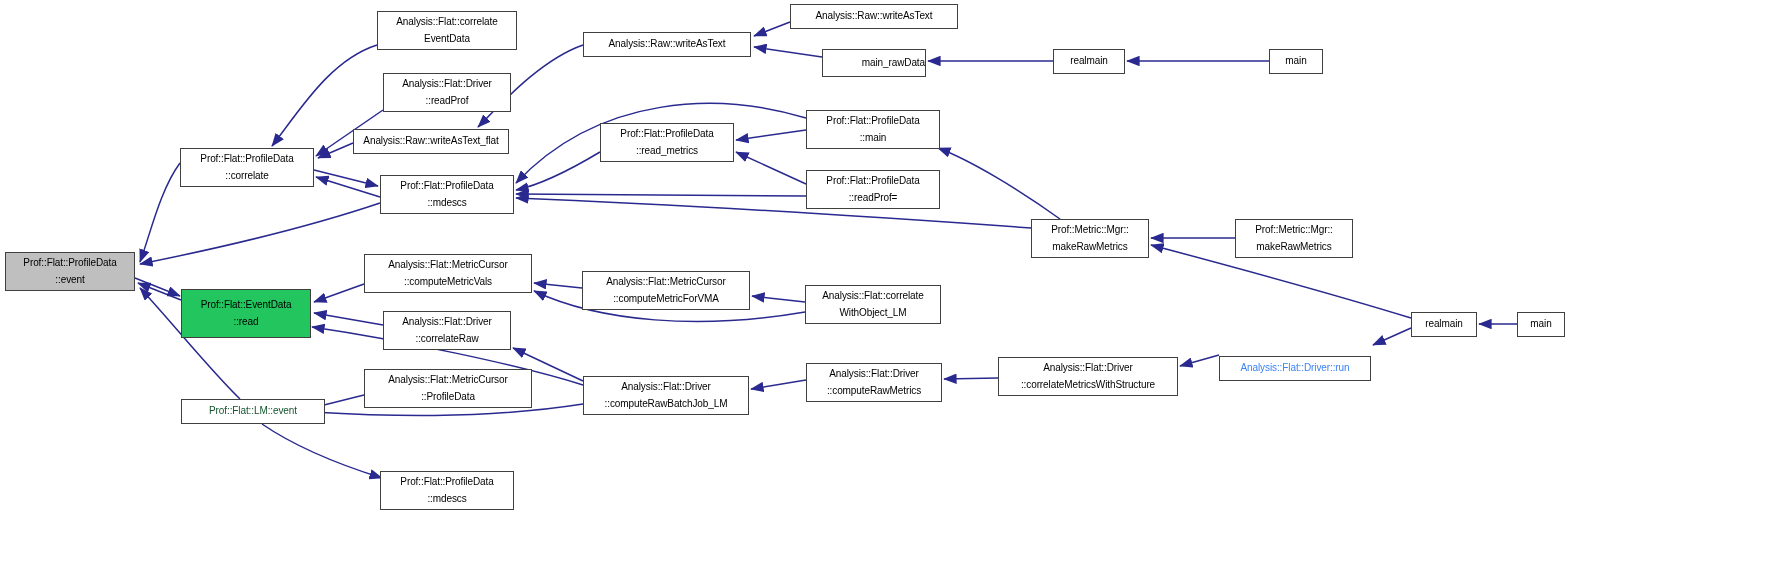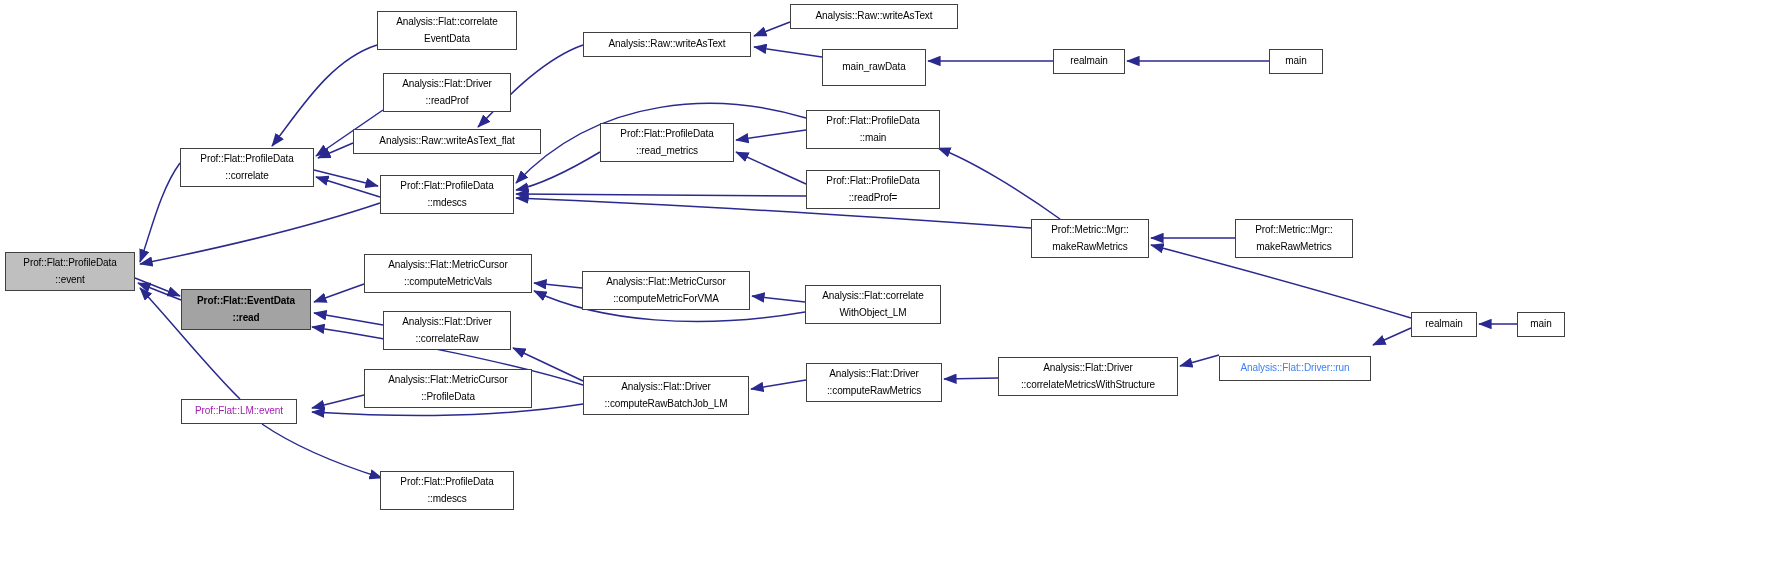"main_rawData" div.node { align-items: none -> flex-end; height: 37px -> 28px }
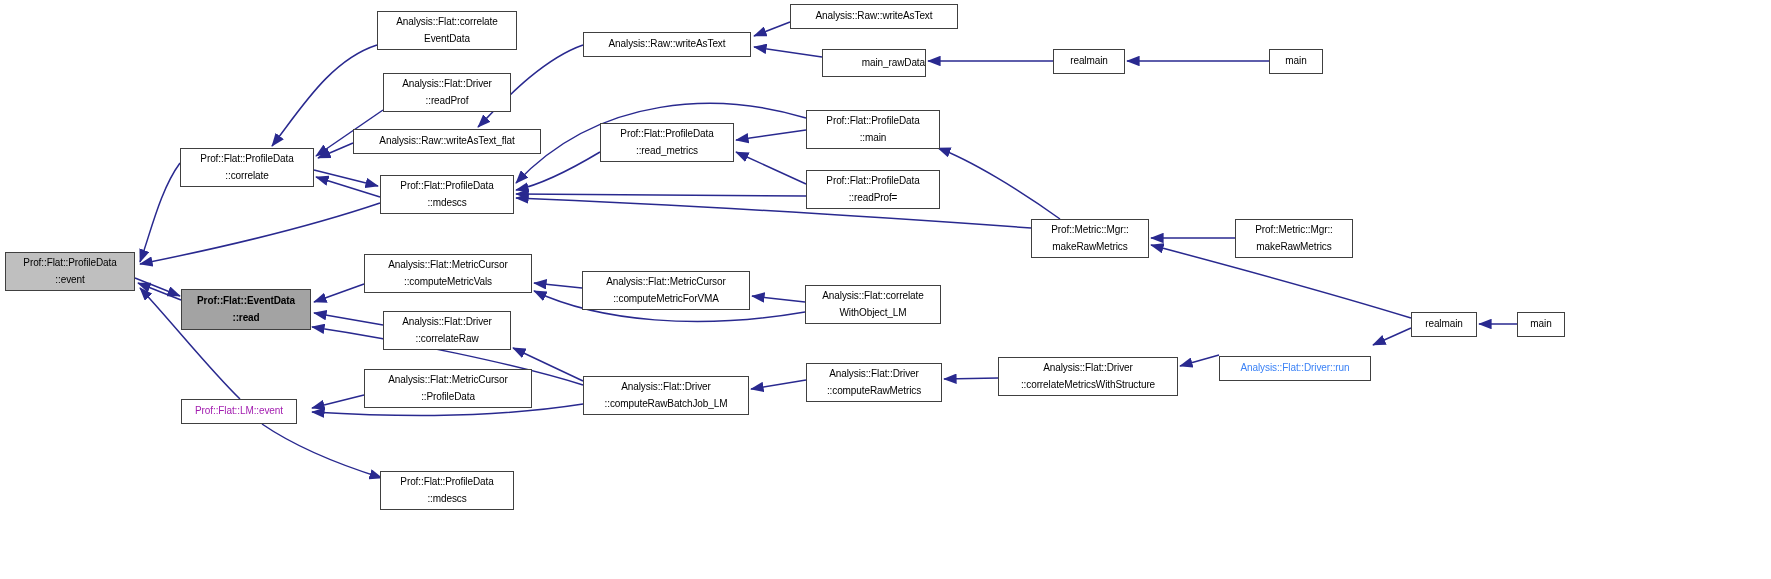"Analysis::Raw::writeAsText_flat" div.node { width: 188px -> 156px }
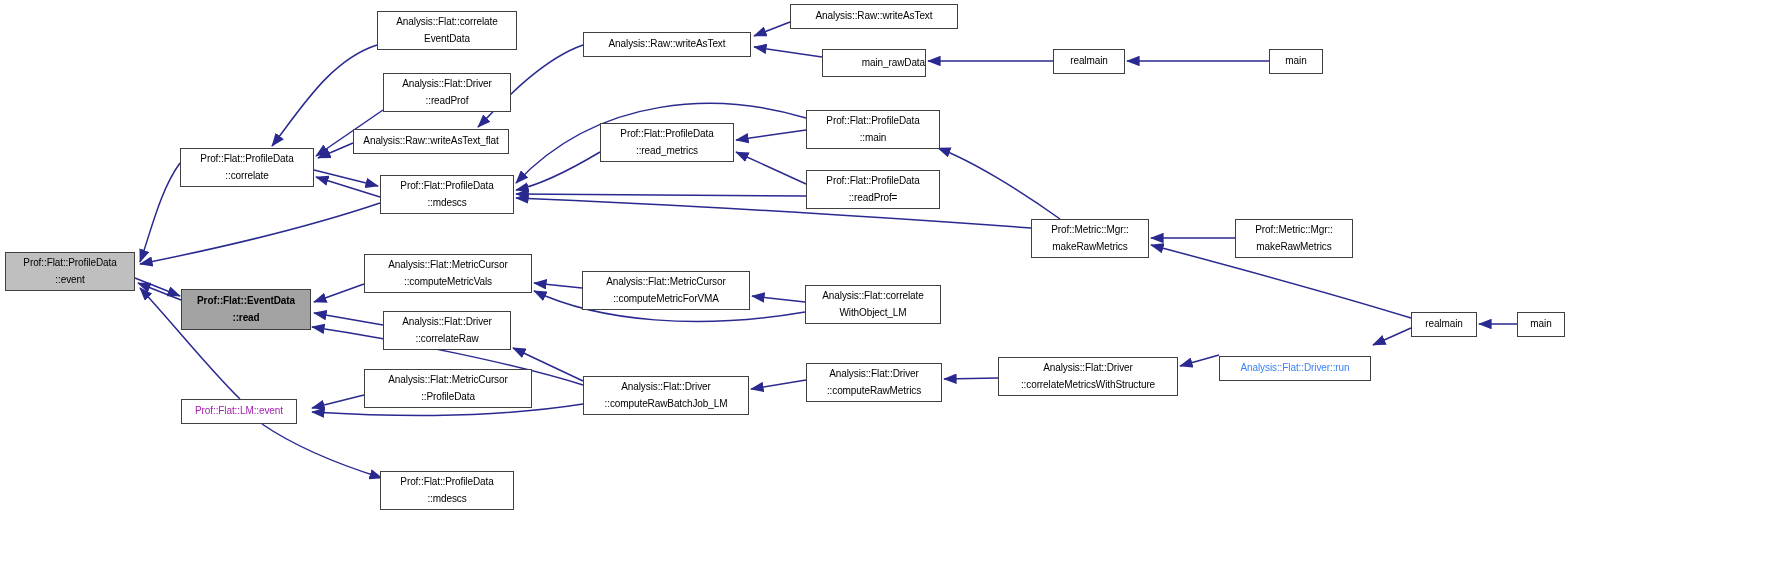"Prof::Flat::EventData" div.node { background: #a3a3a3 -> #22c55e; font-weight: bold -> none; height: 41px -> 49px }
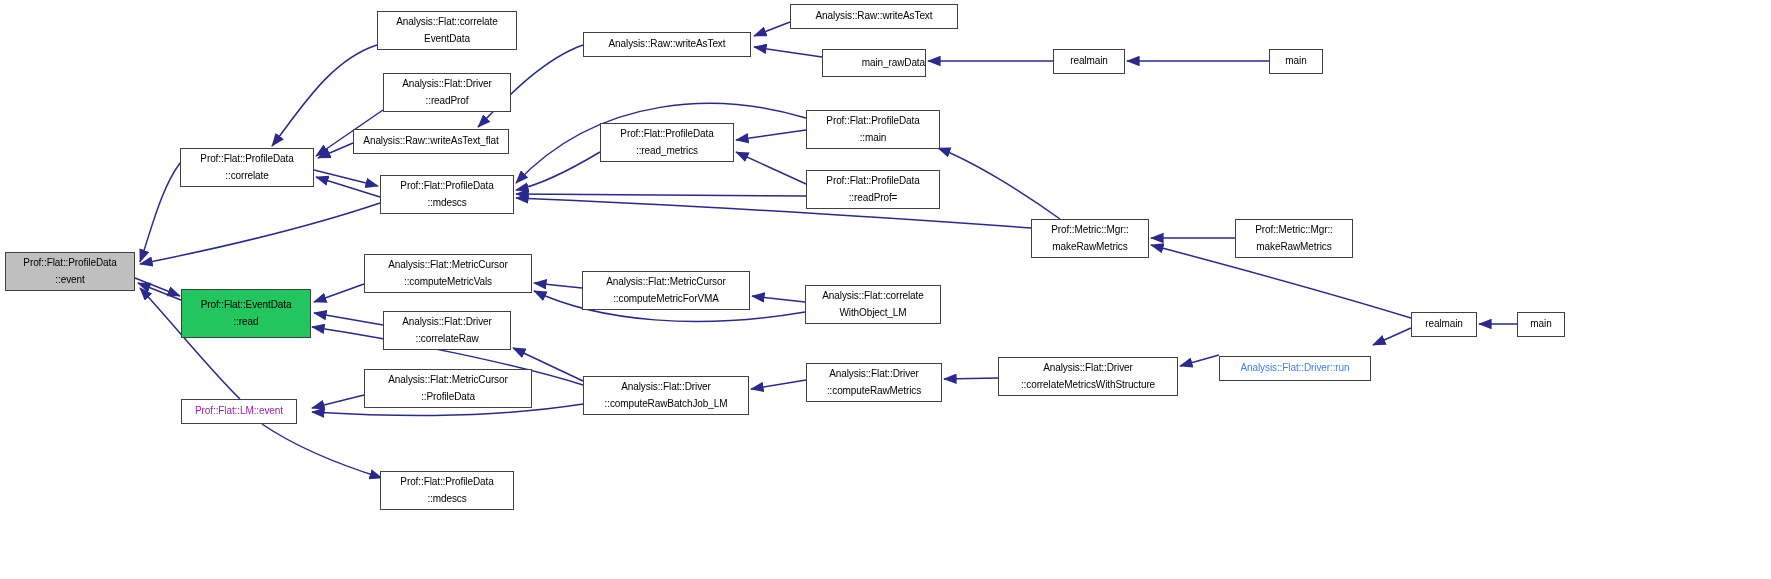"Prof::Flat::LM::event" div.node { color: #a21caf -> #14532d; width: 116px -> 144px }
